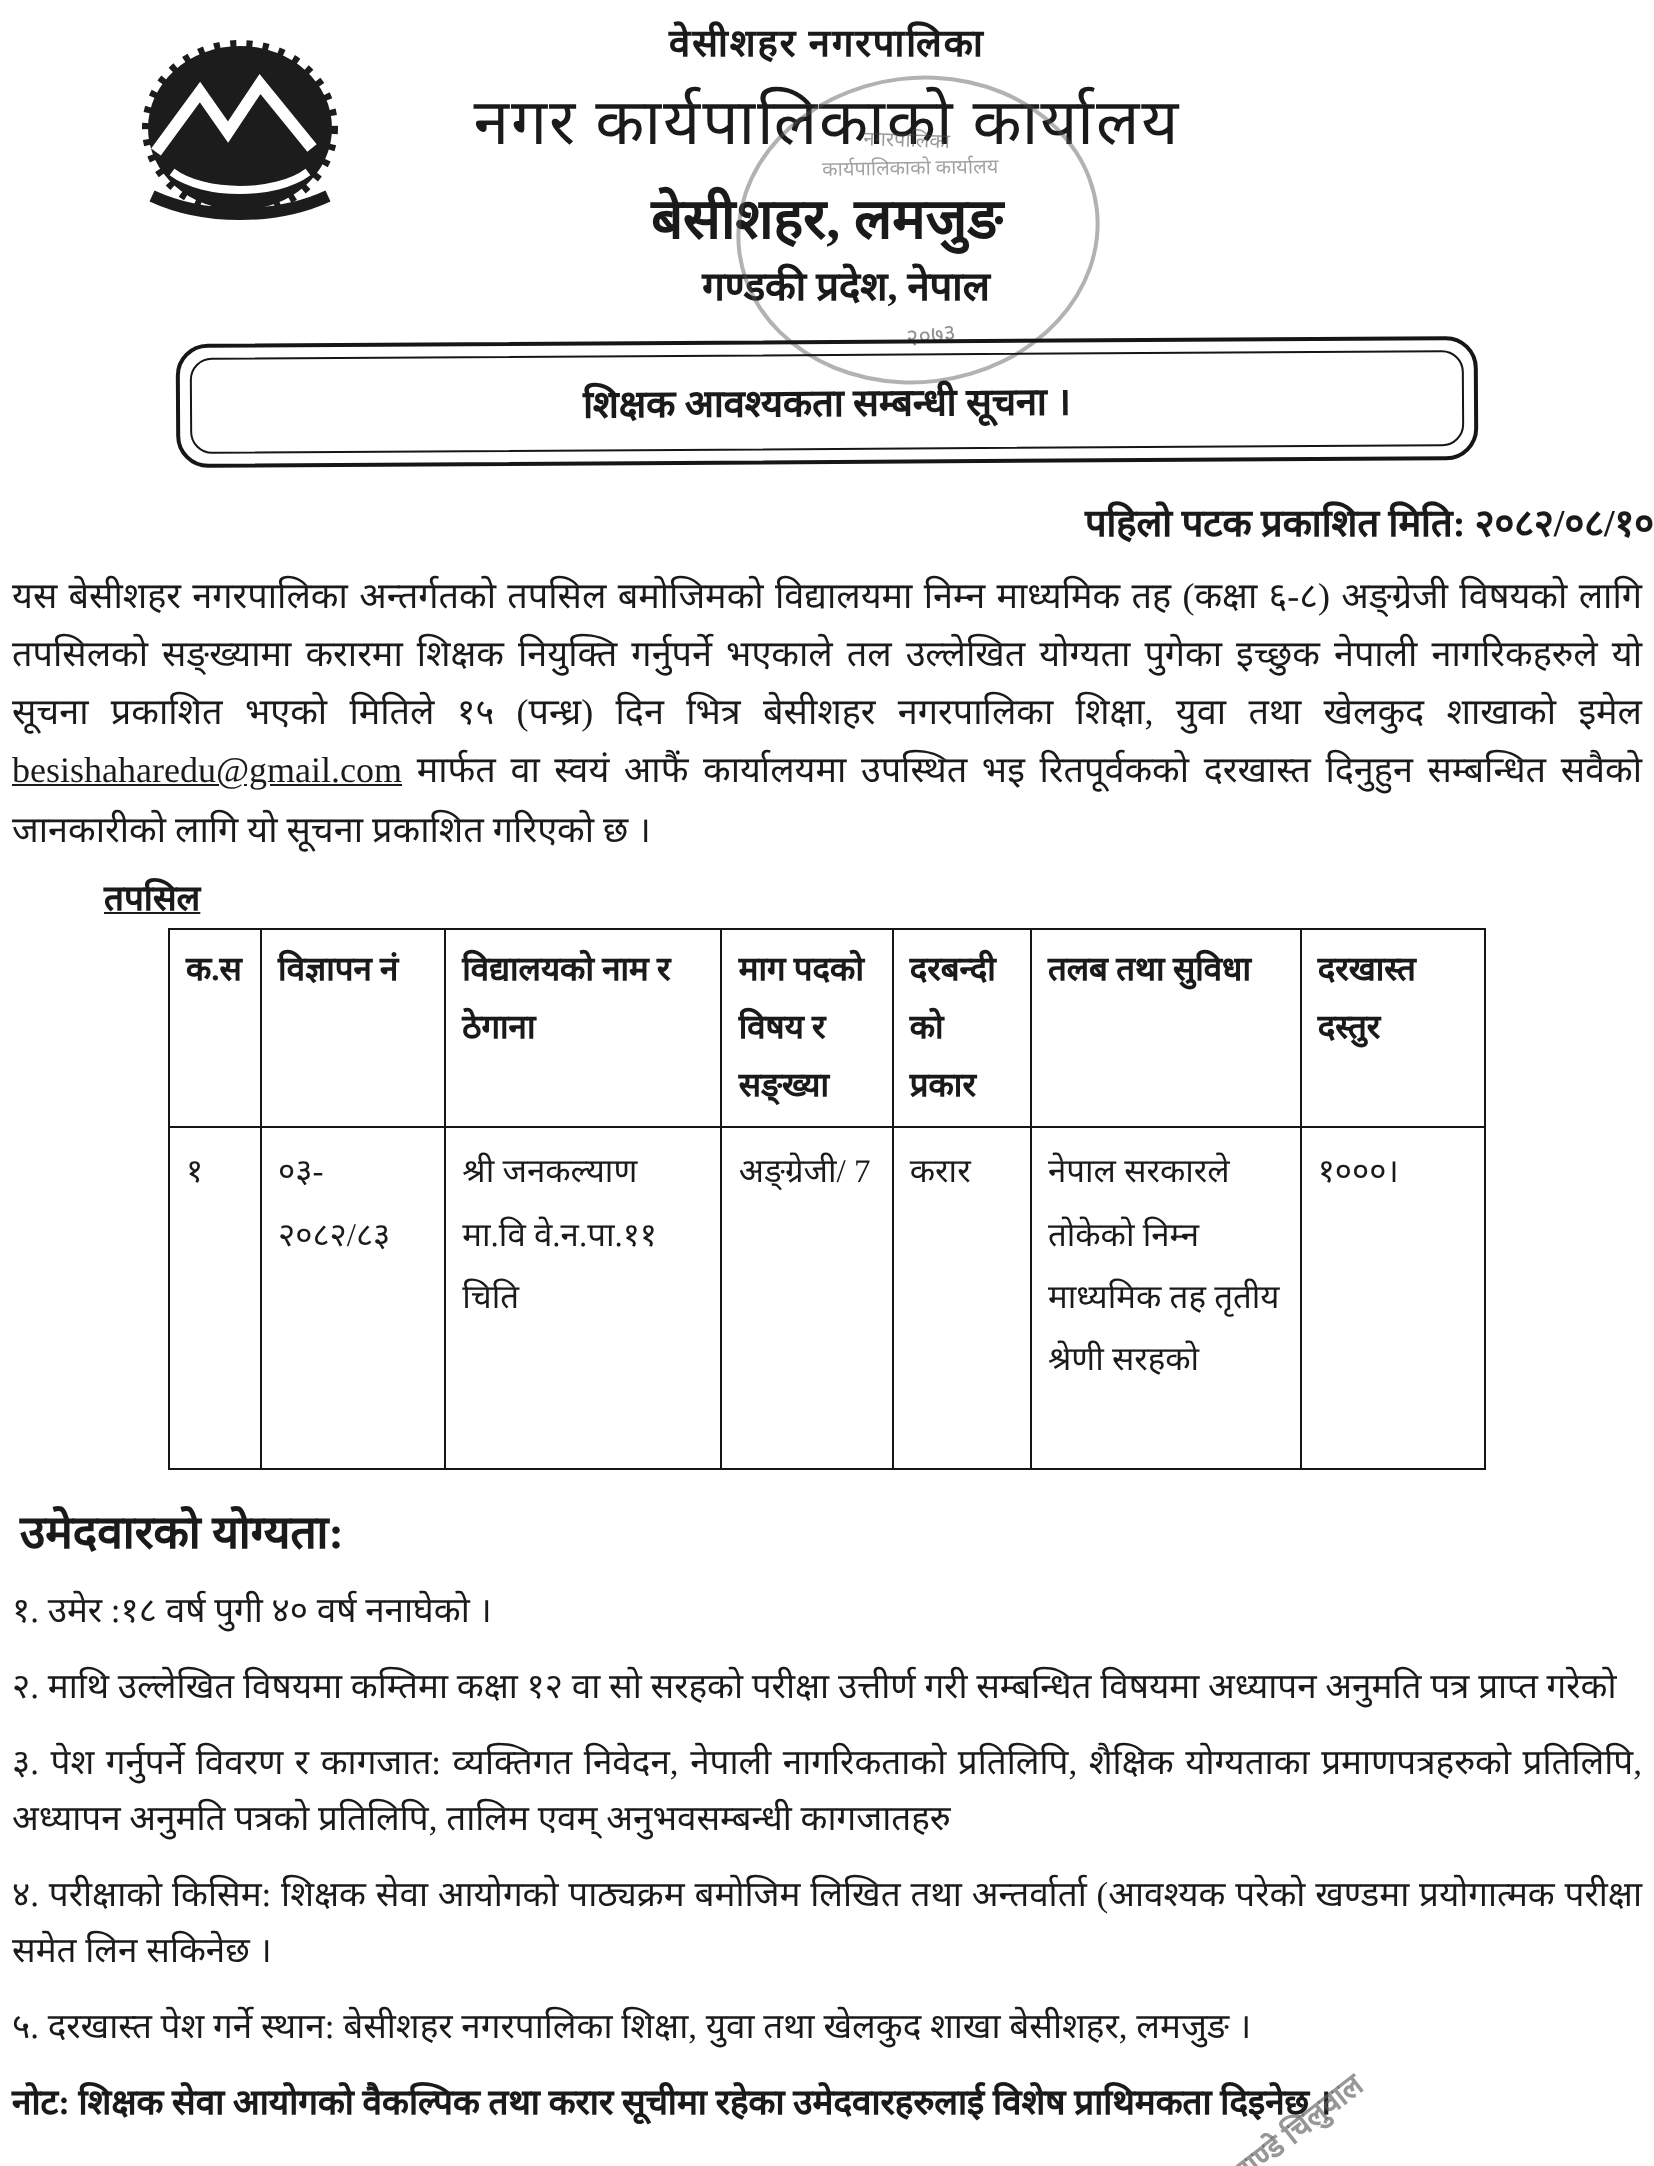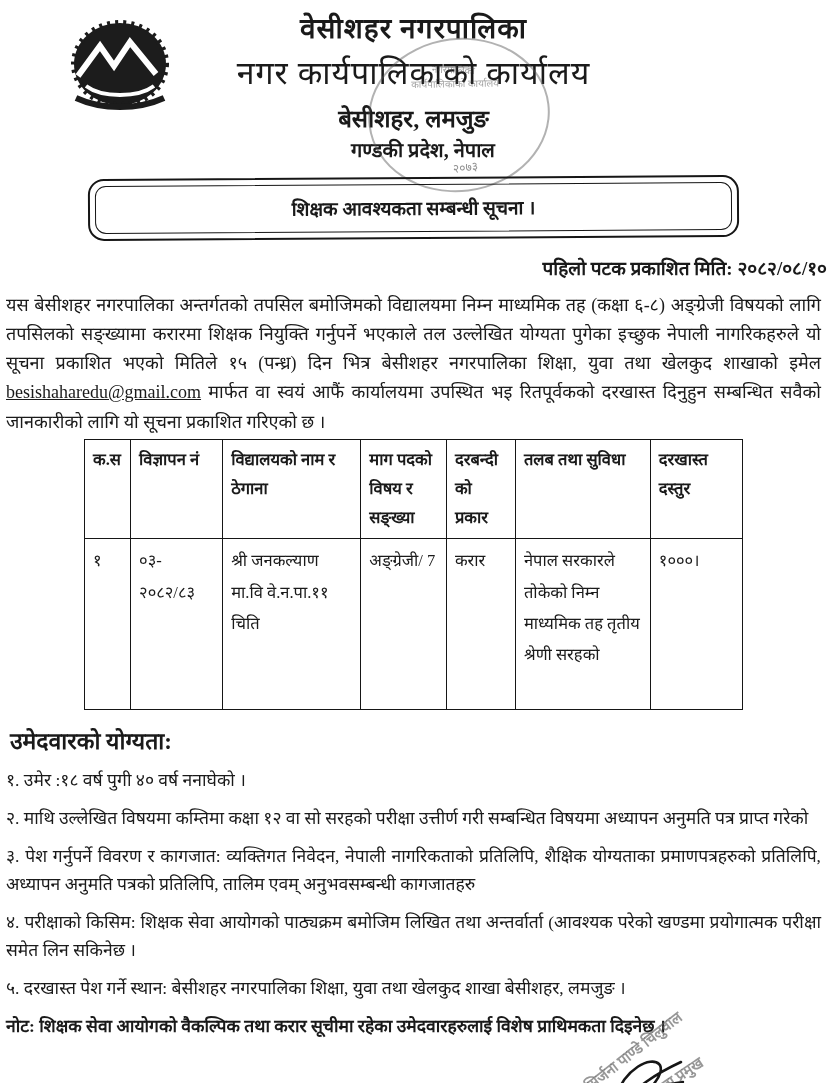"वेसीशहर नगरपालिका" .muni-title { font-size: 28px -> 19px }
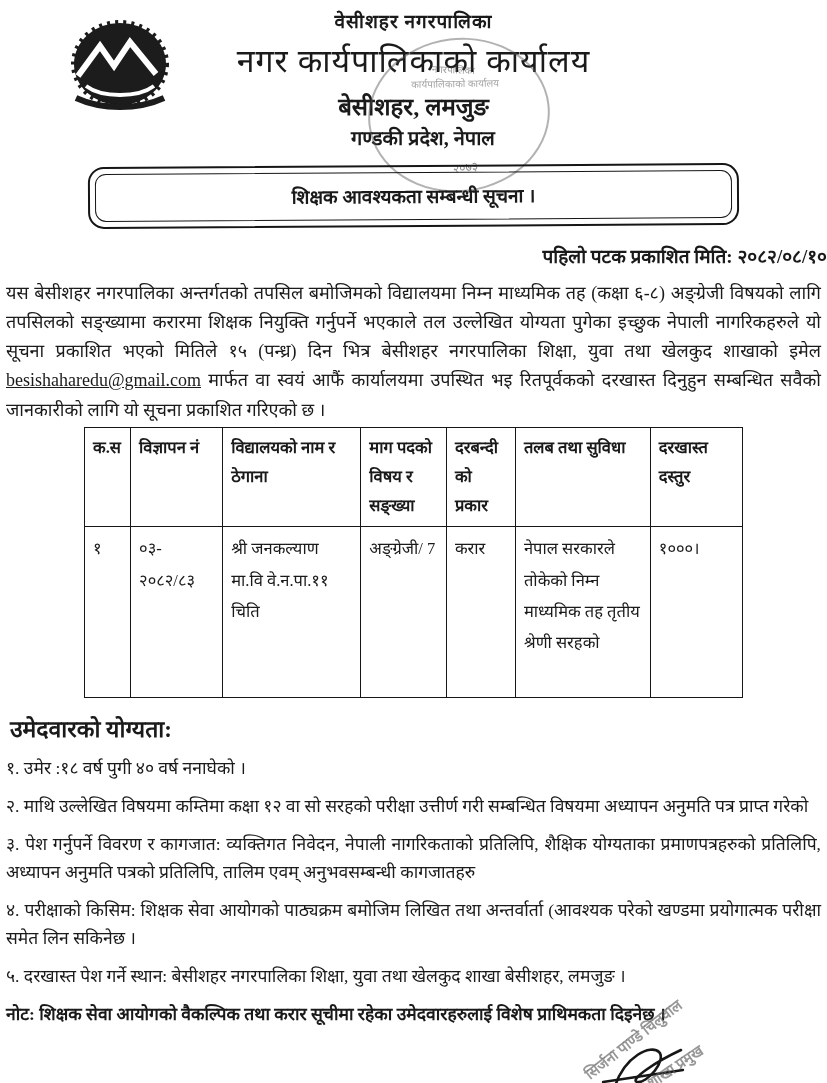"बेसीशहर, लमजुङ" .addr1 { font-size: 24px -> 28px }
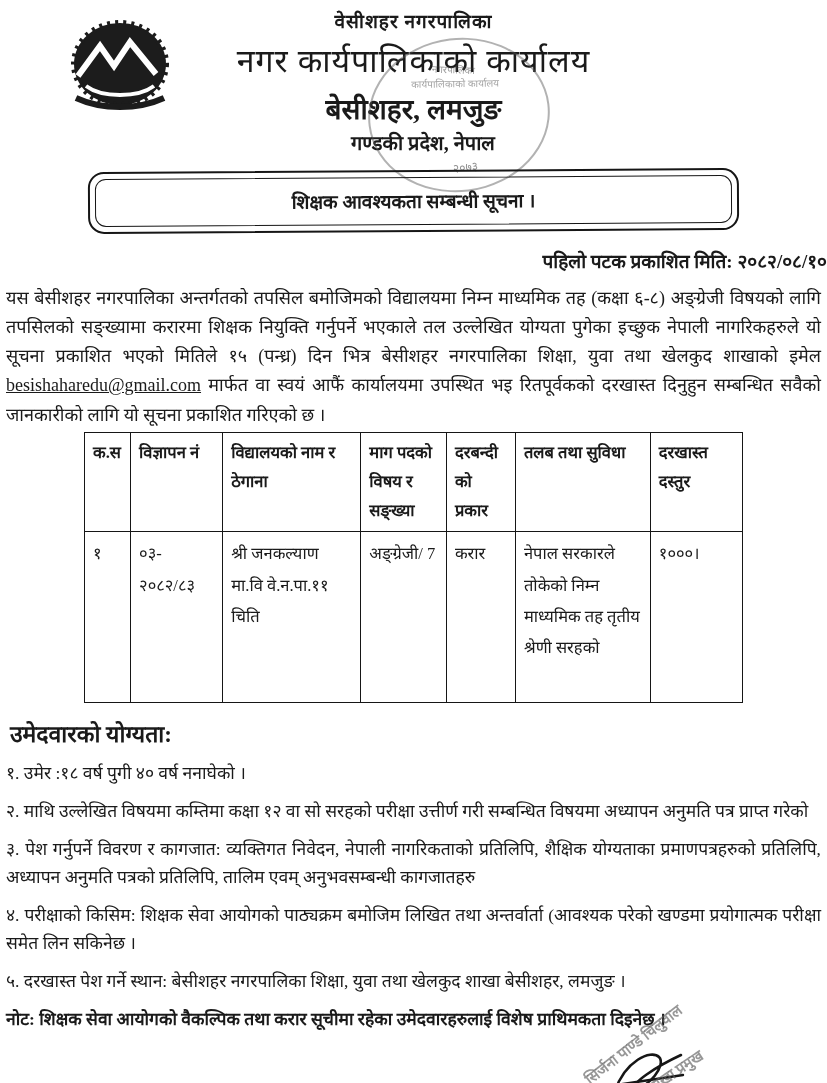"तपसिल" div.tapasil { html: none -> <div>तपसिल</div> }
